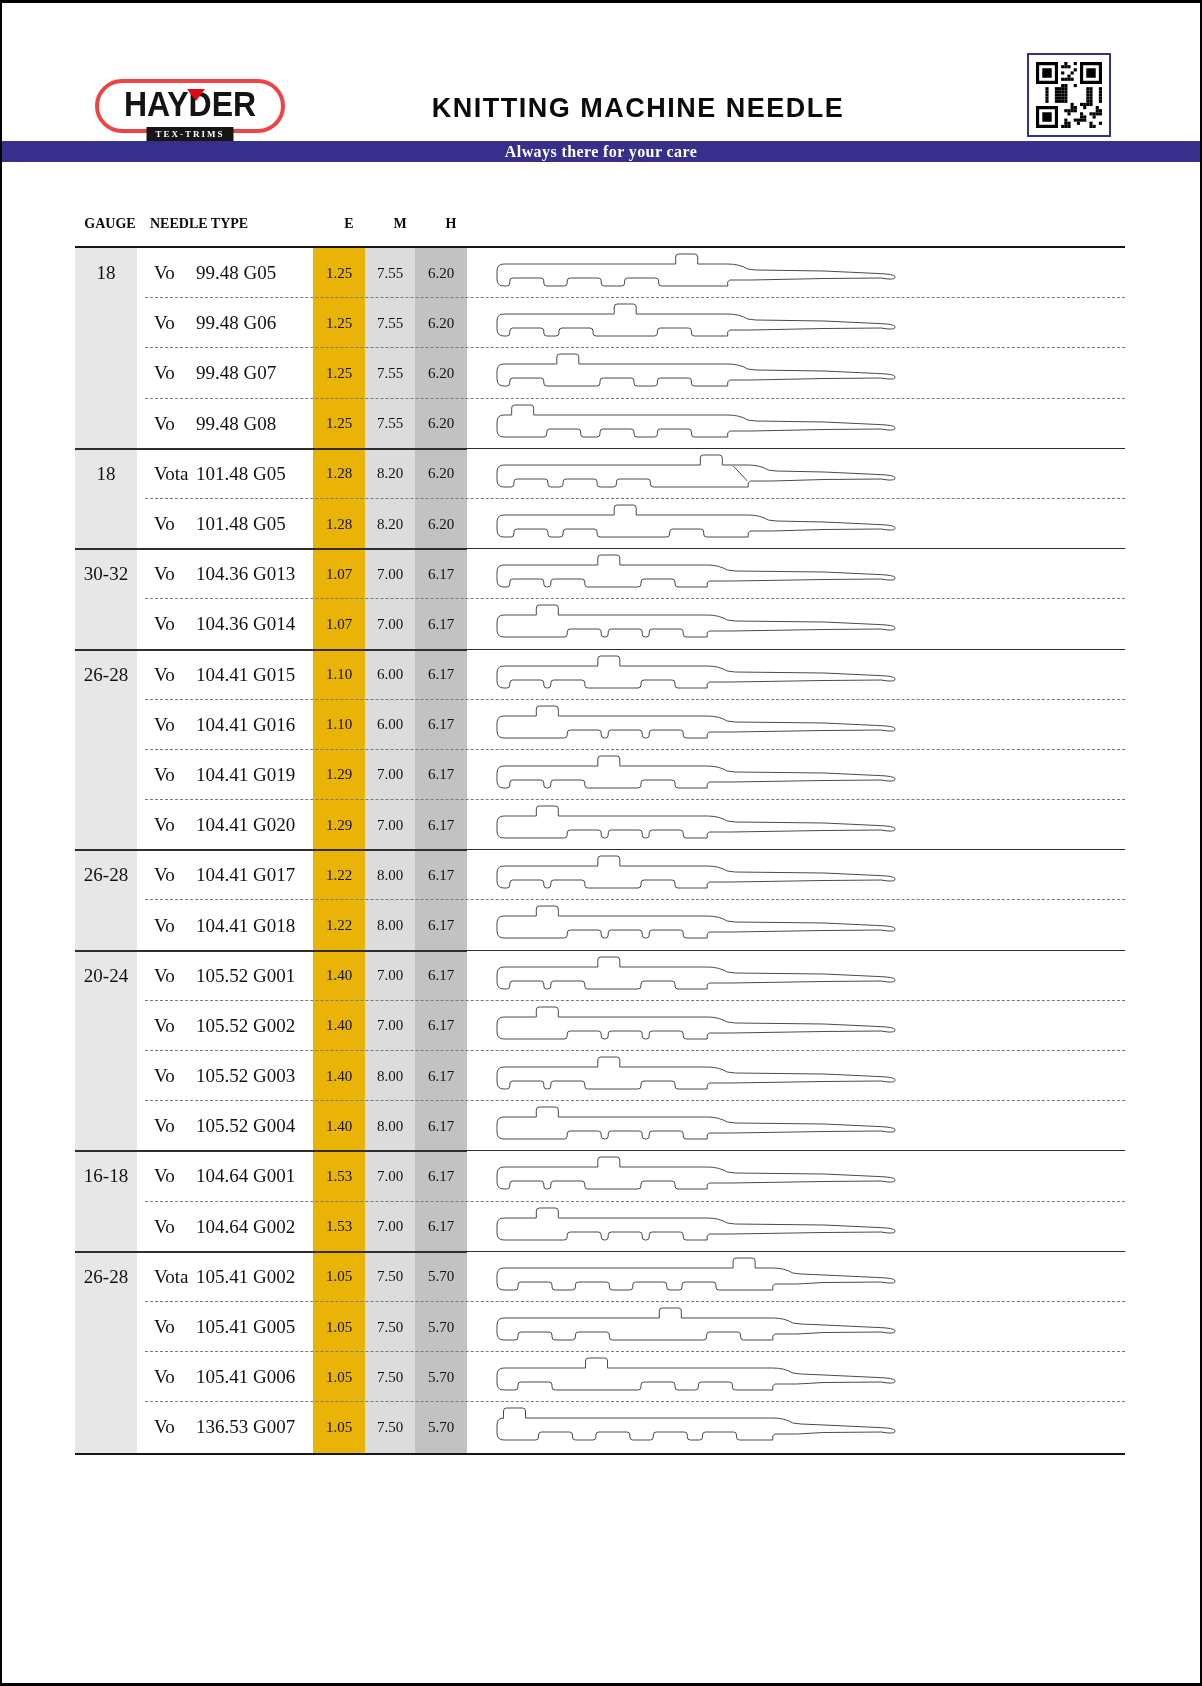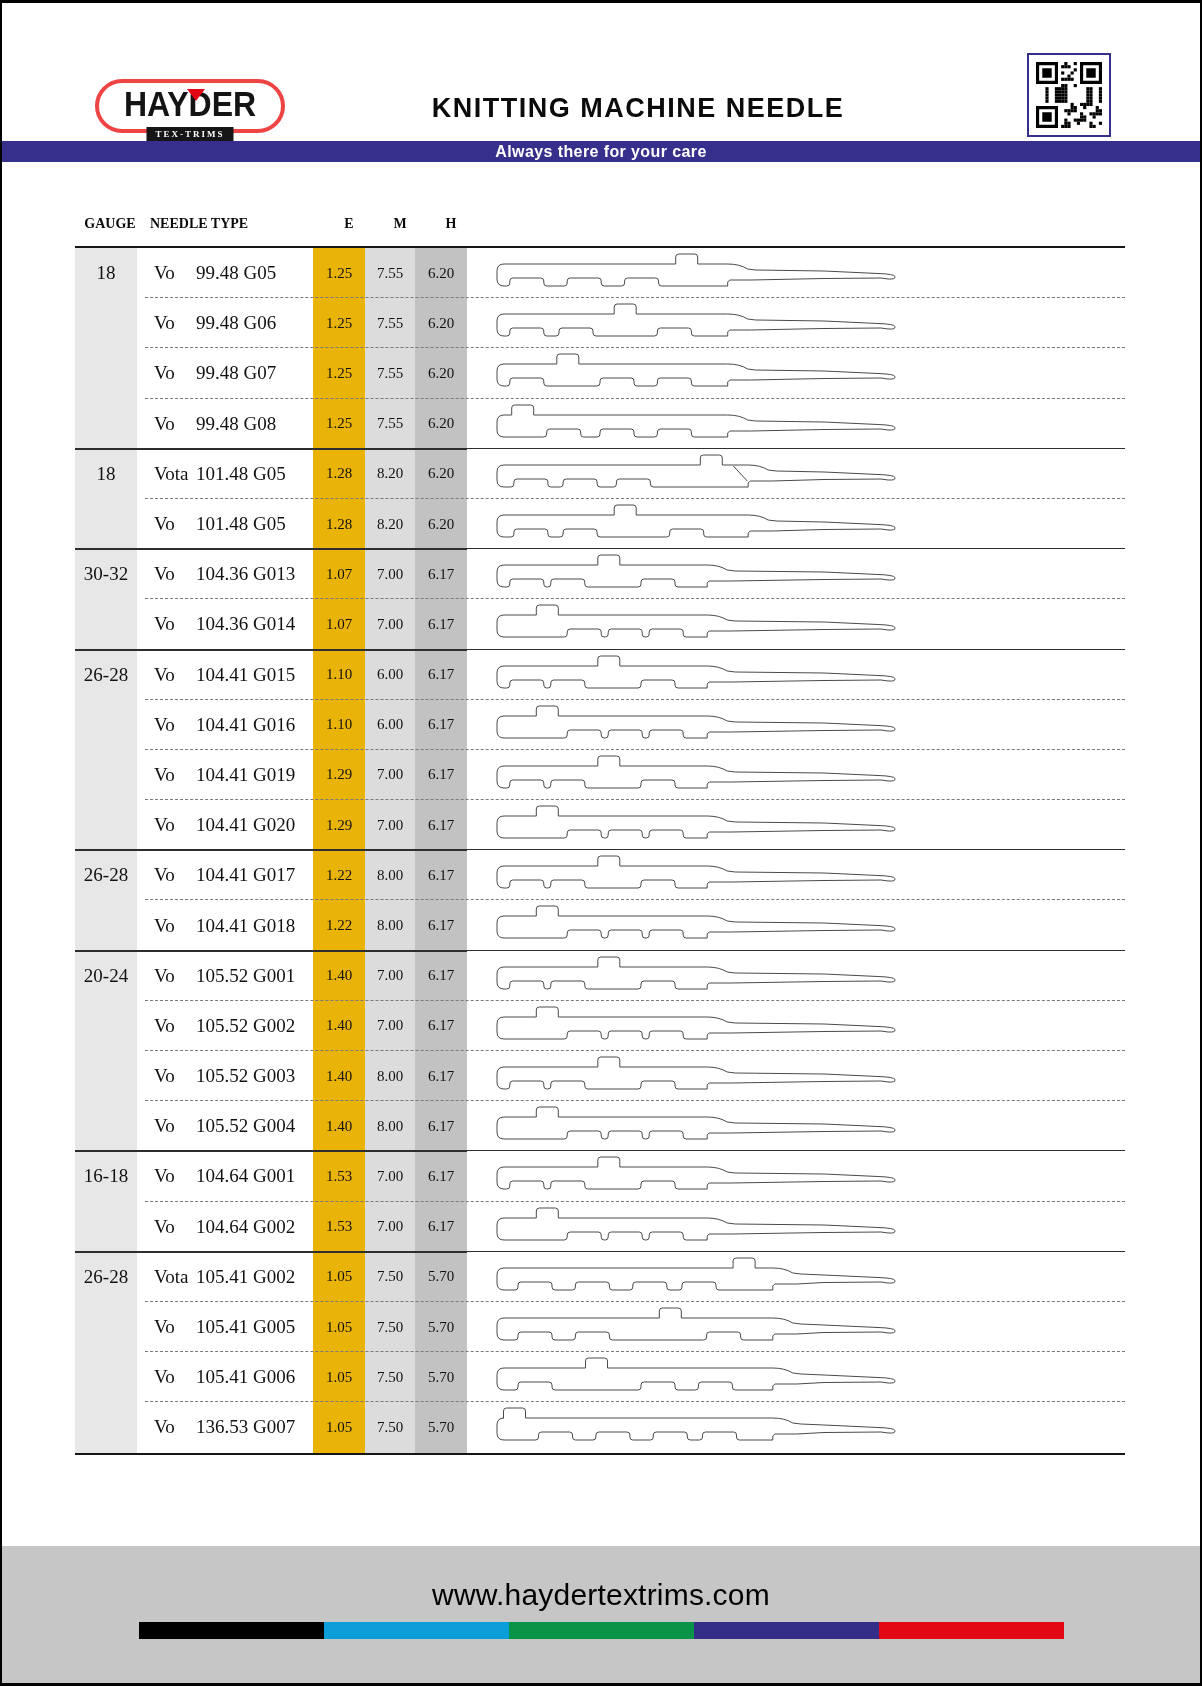"Always there for your care" .tagline { font-family: Liberation Sans, sans-serif -> Liberation Serif, serif }
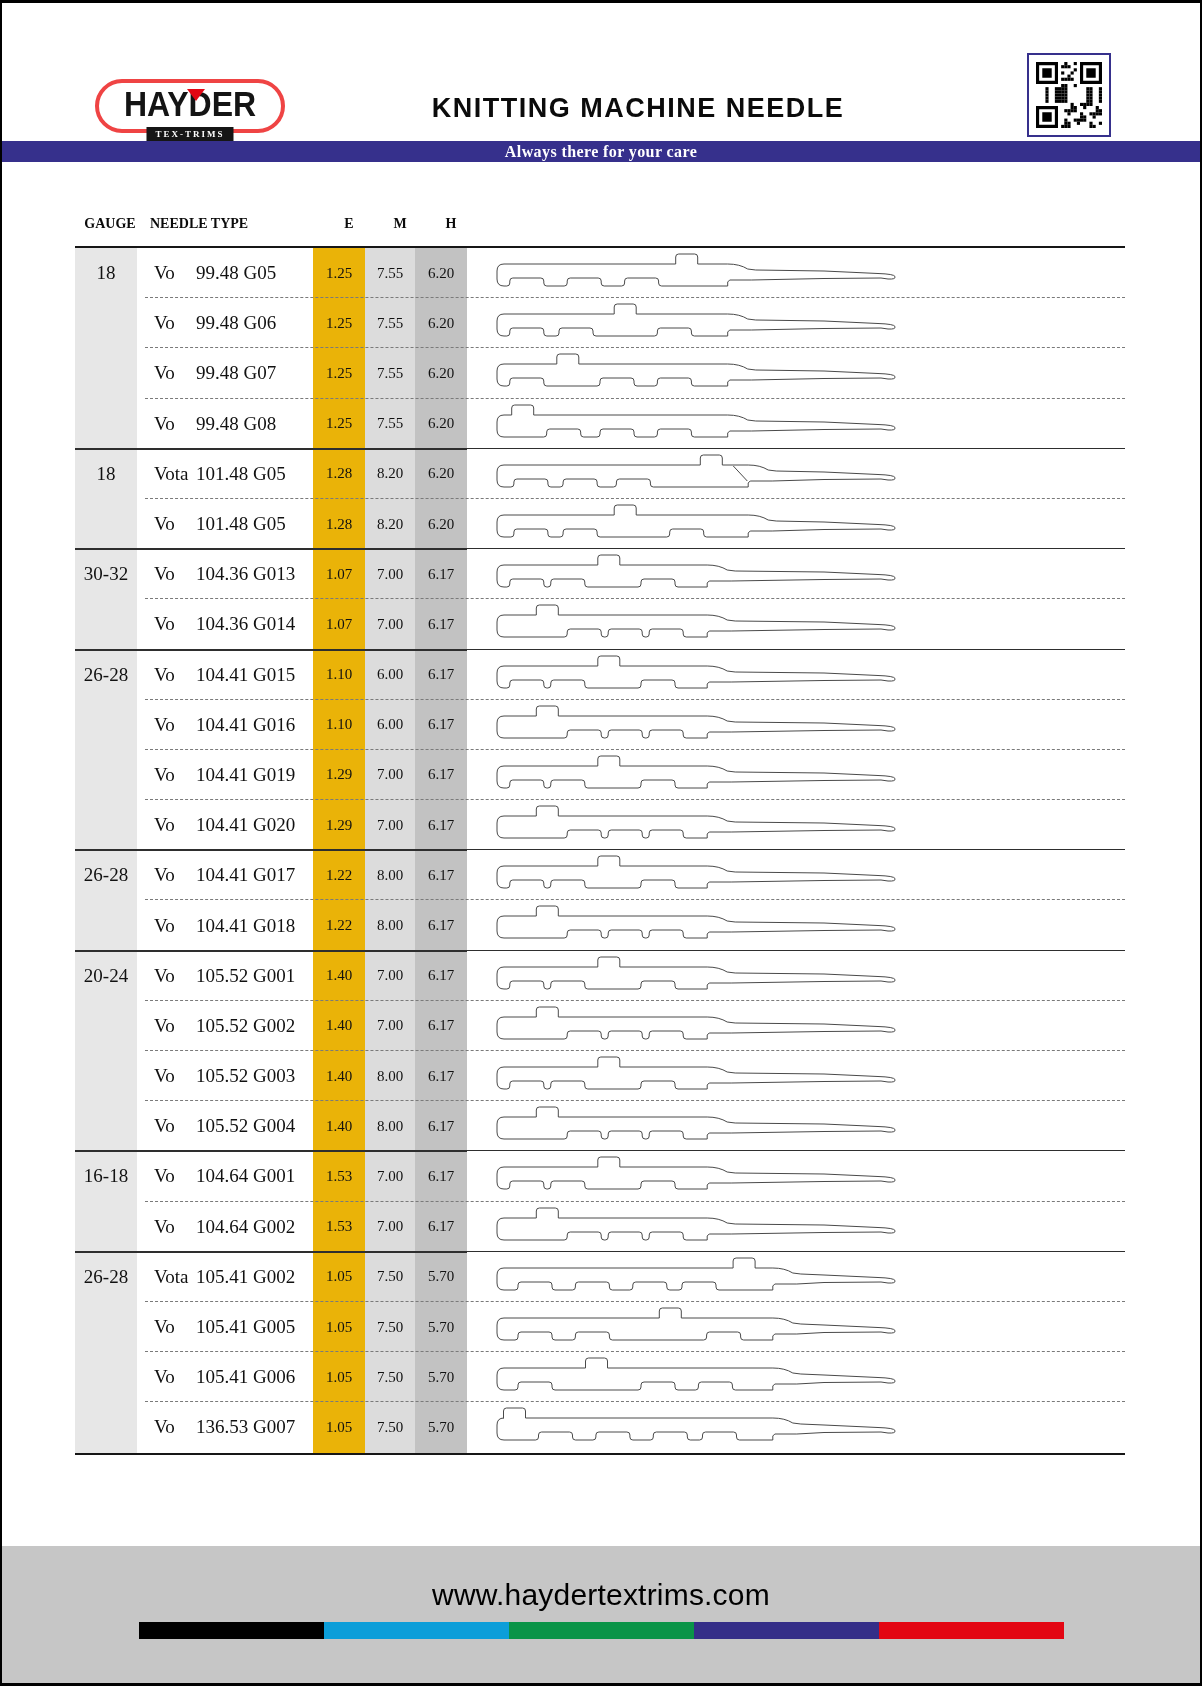"www.haydertextrims.com" div.footer { html: <div> <p>www.haydertextrims.com</p> <div> <div></div> <div></div> <div></div> <div></div> <div></div> </div> </div> -> none }
